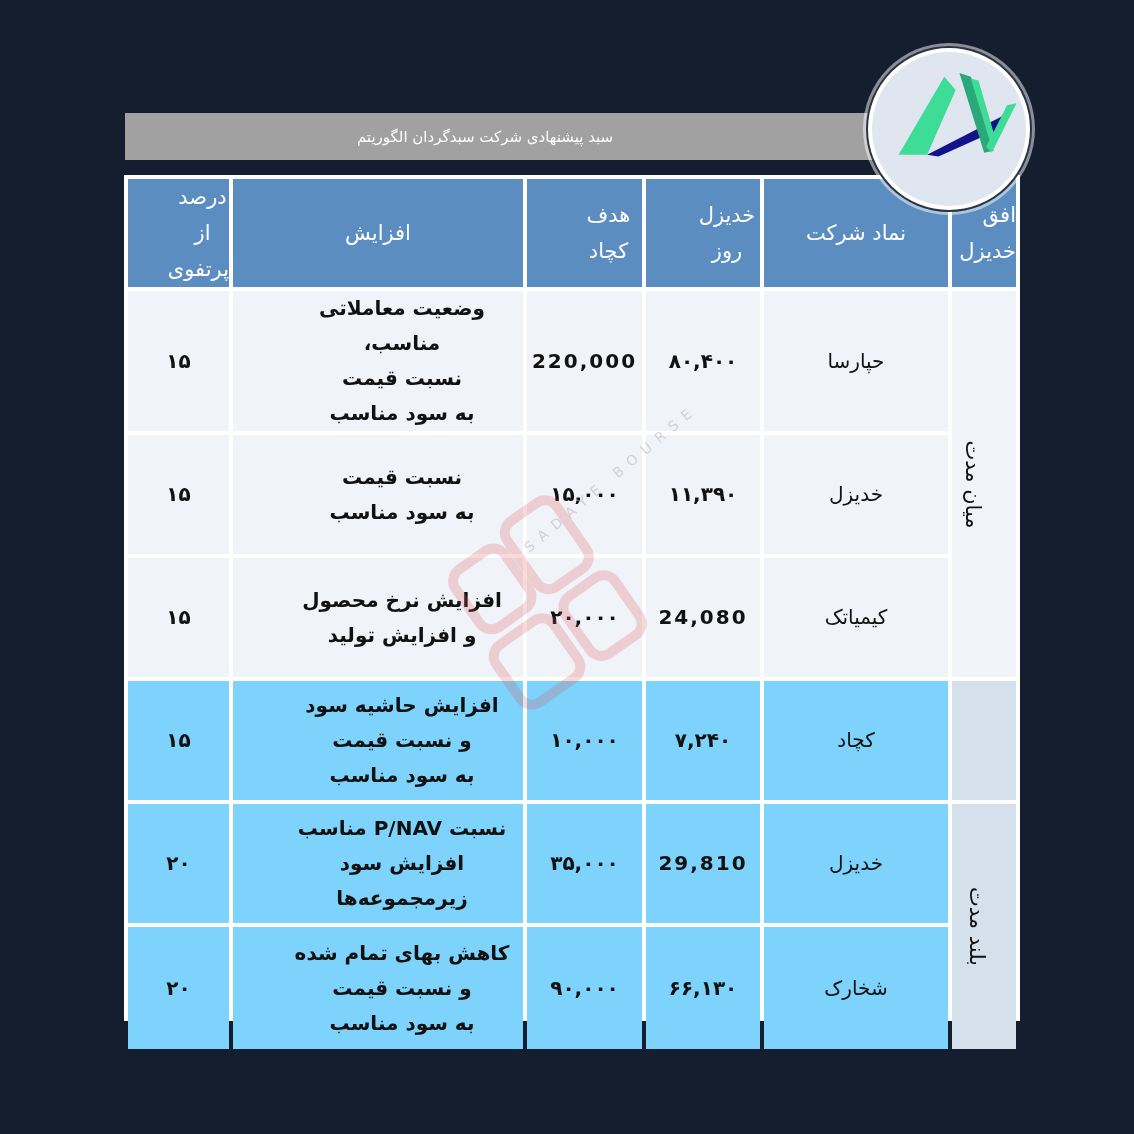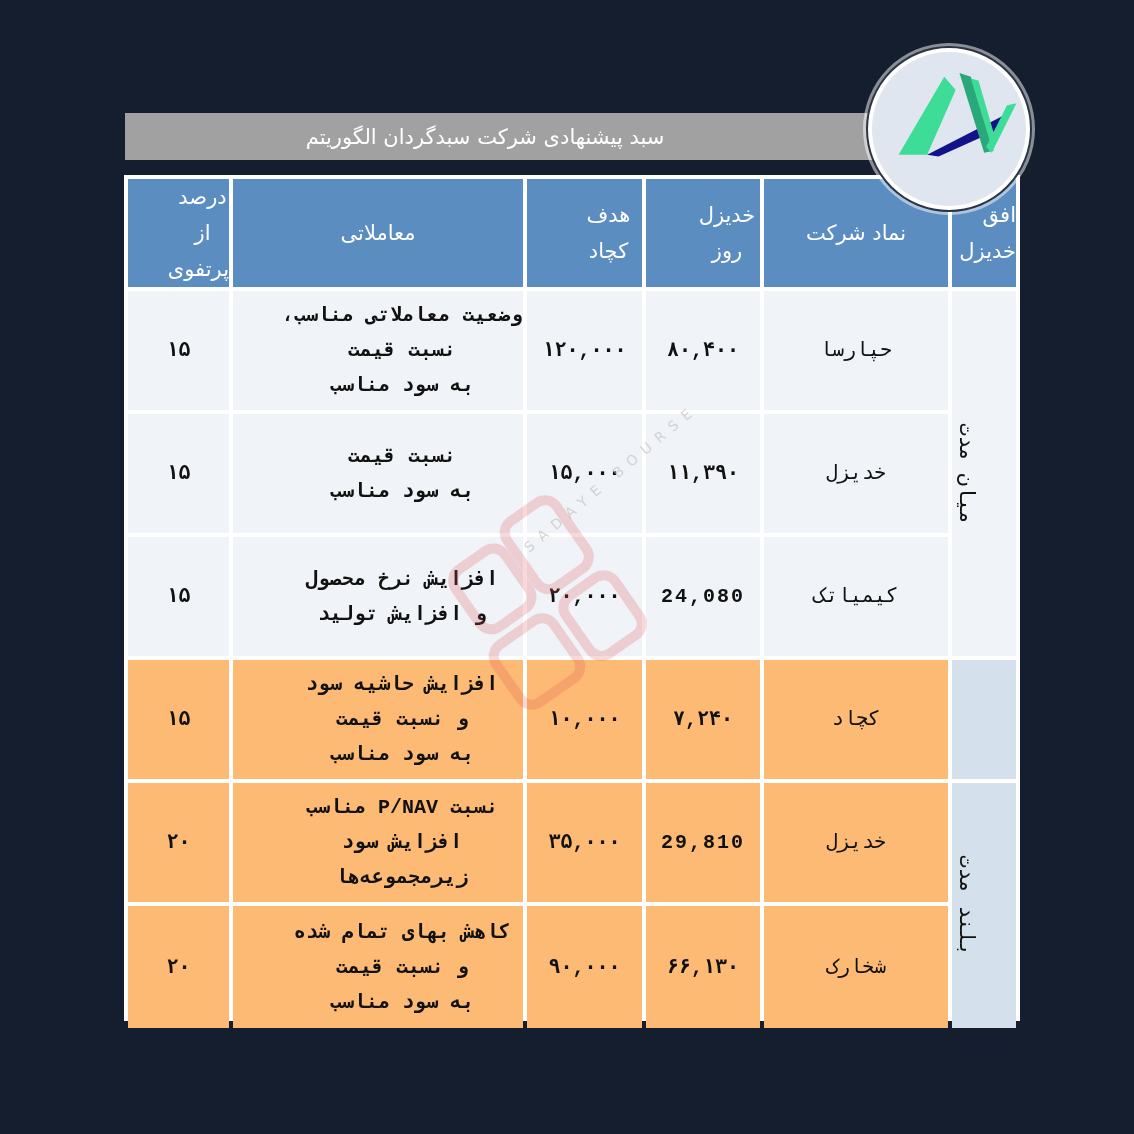"سبد پیشنهادی شرکت سبدگردان الگوریتم" .title-bar { font-size: 21px -> 15px }
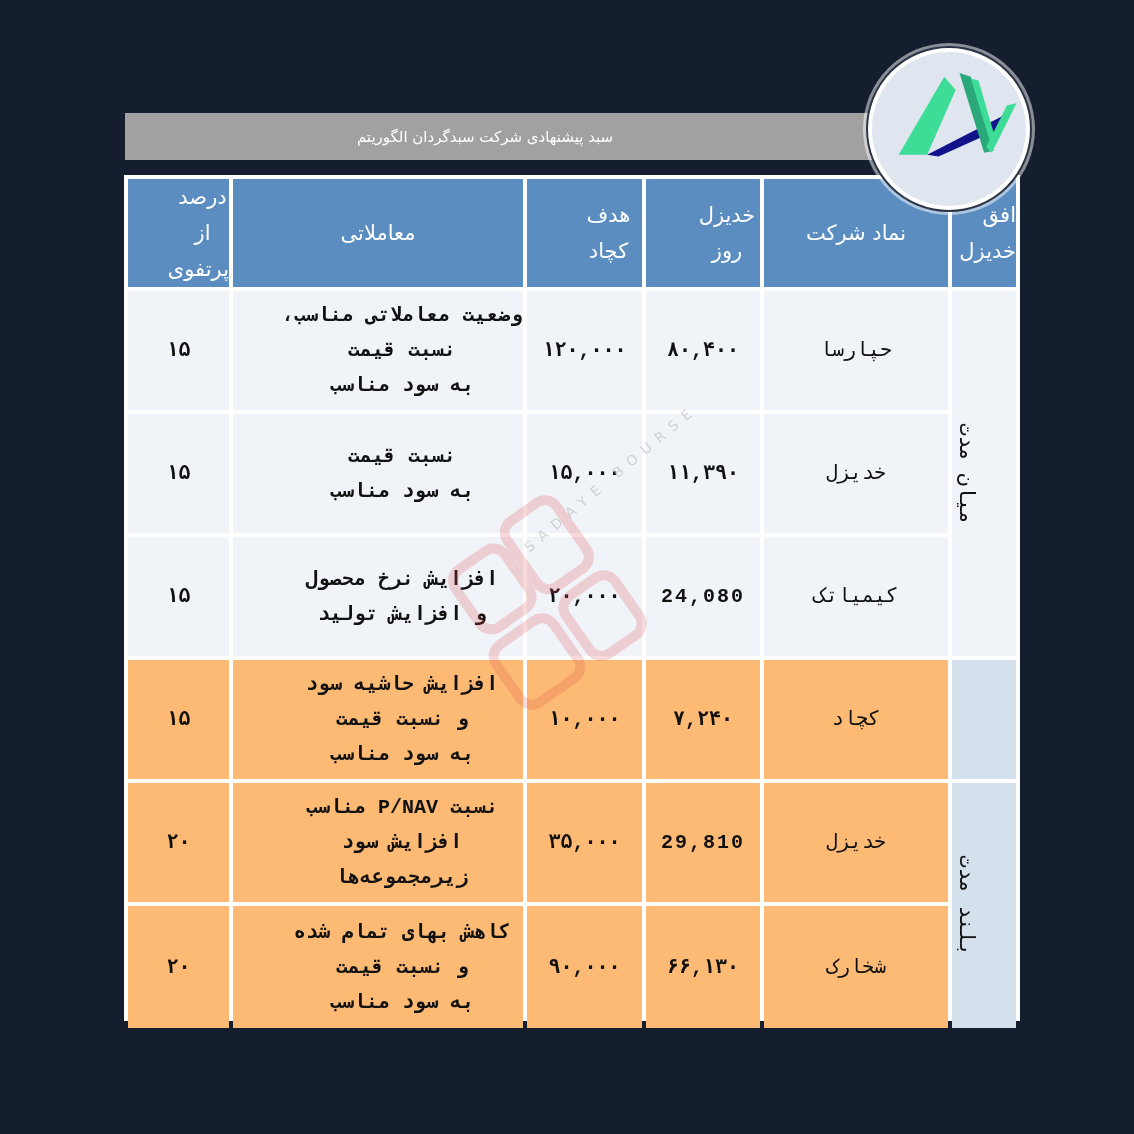"معاملاتی" th { text: معاملاتی -> افزایش }
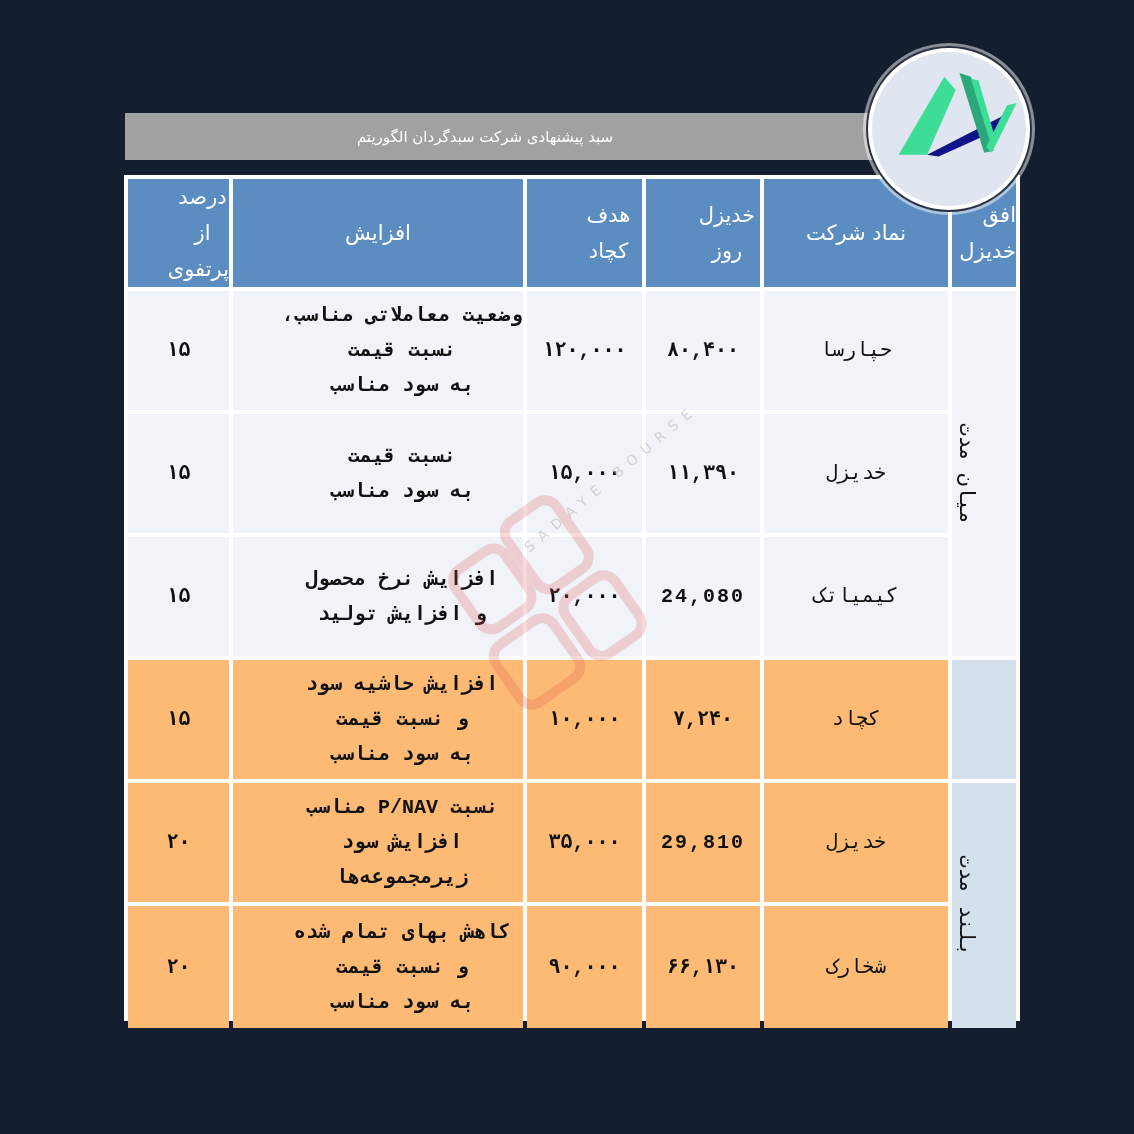"وضعیت معاملاتی مناسب،" td { font-family: Liberation Mono, monospace -> none }
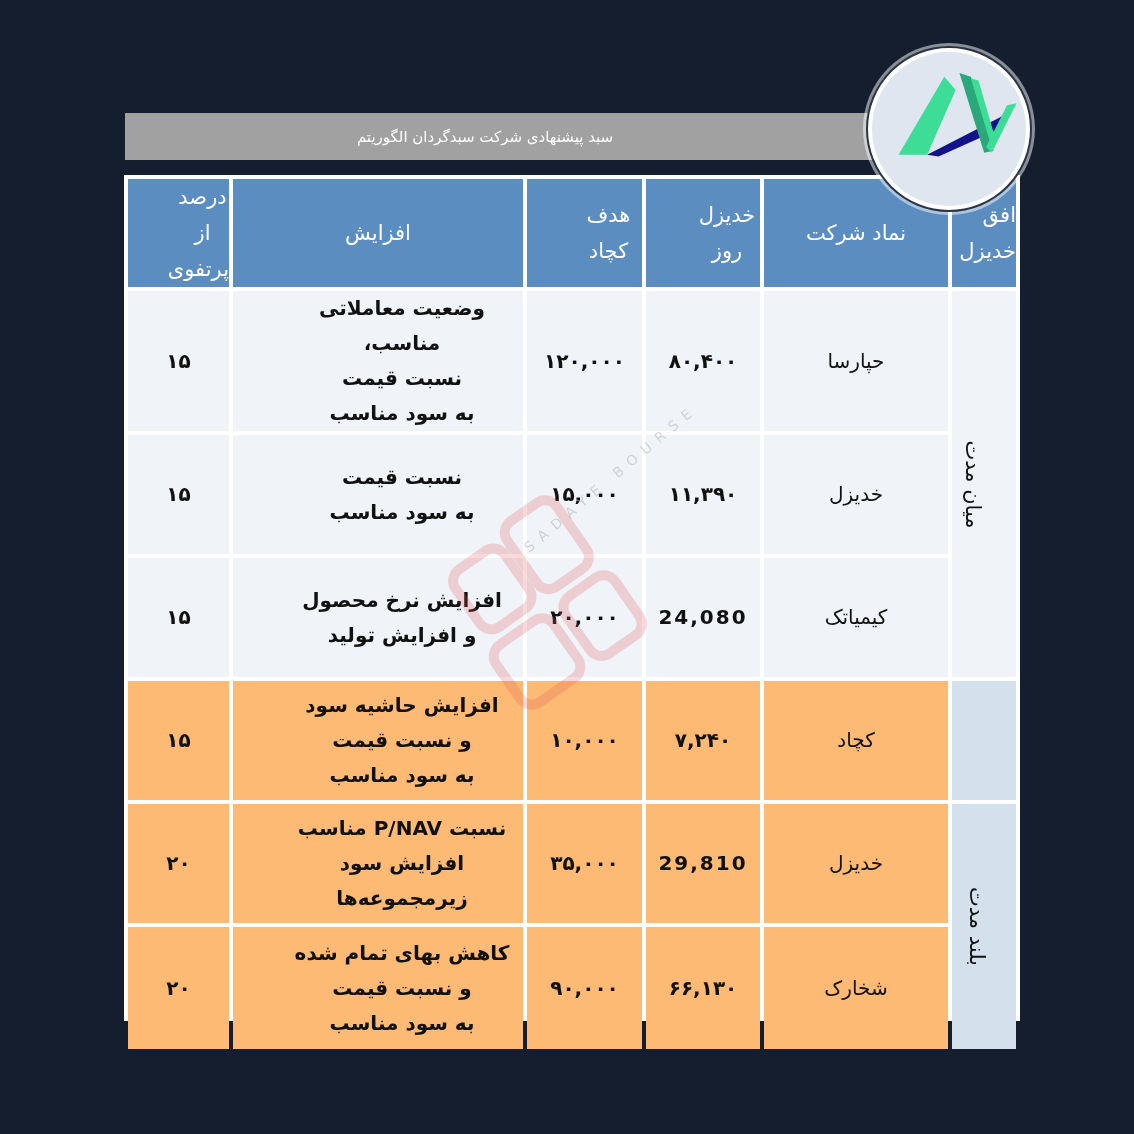"۱۲۰,۰۰۰" td.num { text: ۱۲۰,۰۰۰ -> 220,000 }
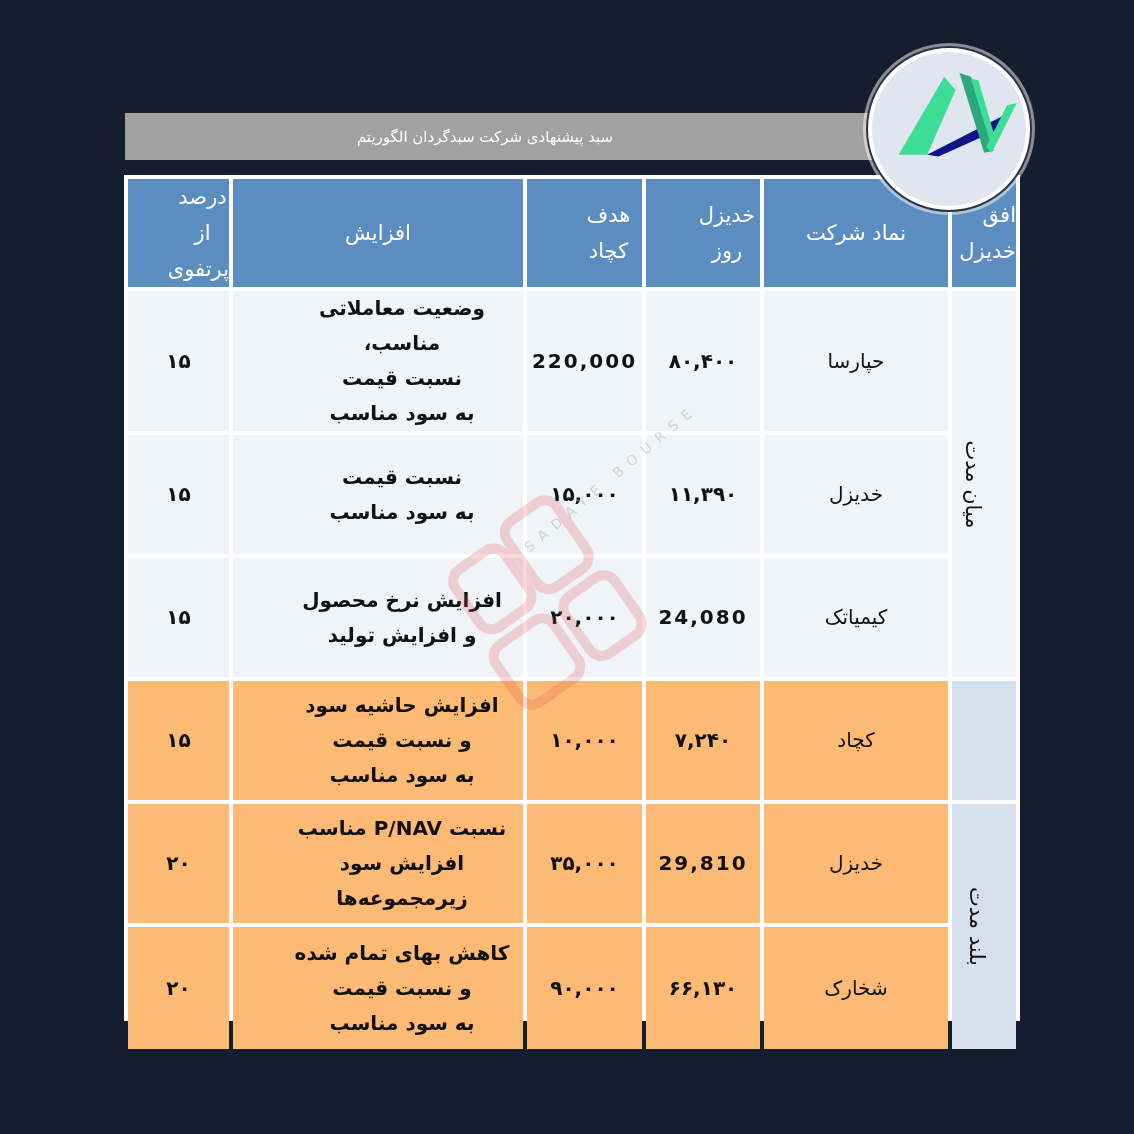"افزایش حاشیه سود" tr.dark td { background: #fdba74 -> #7dd3fc }
